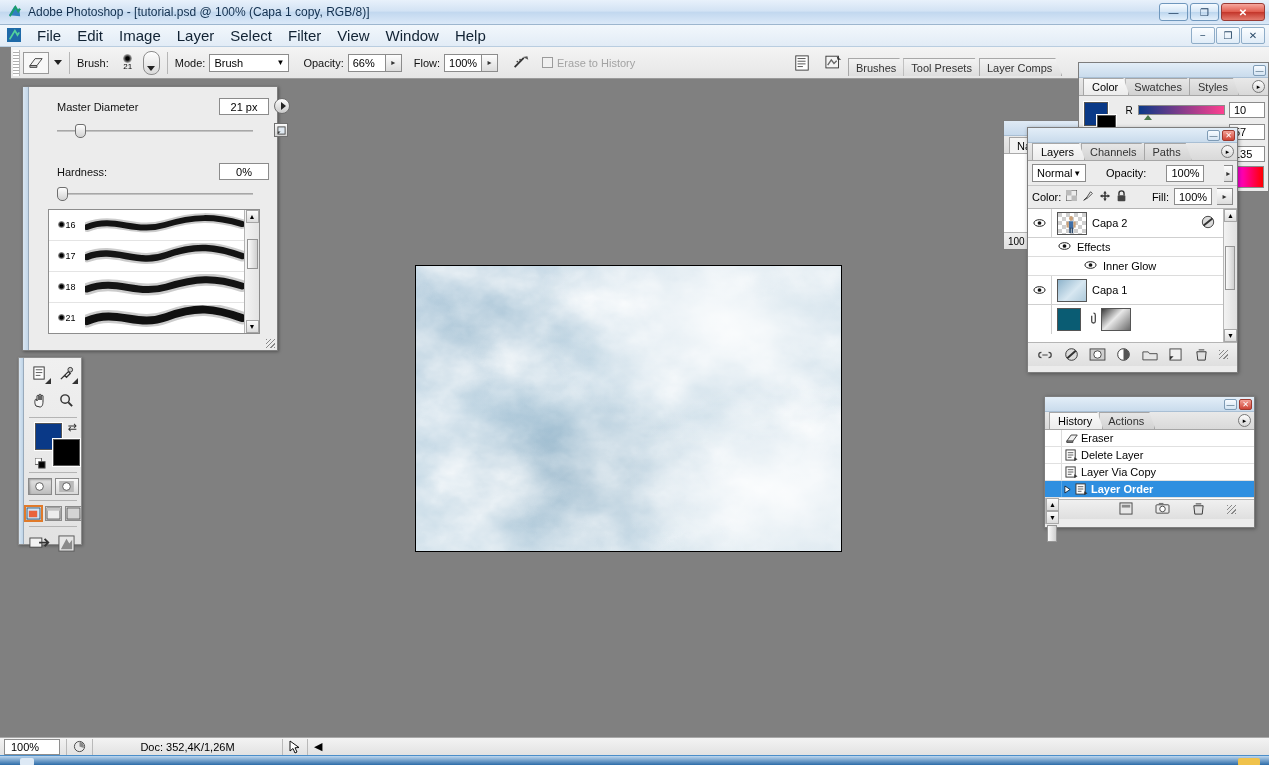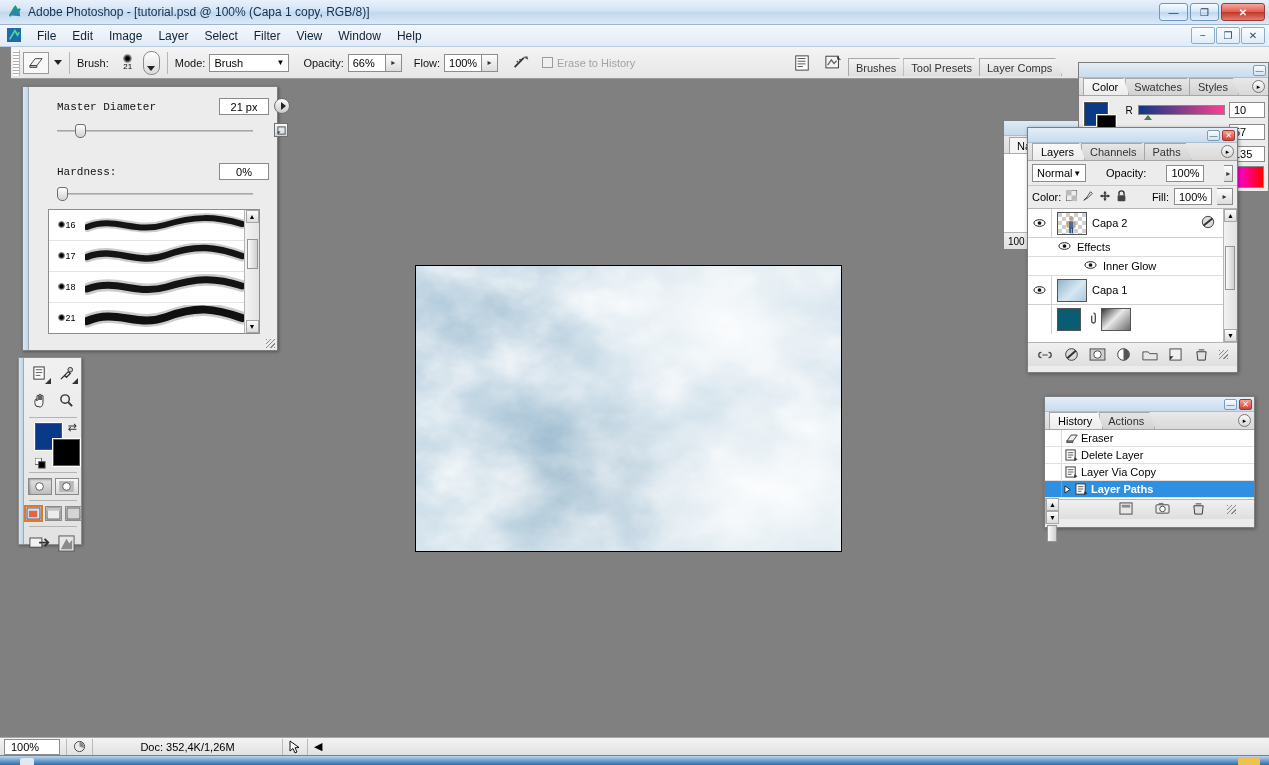"File" .menu-item { font-size: 12px -> 15px }
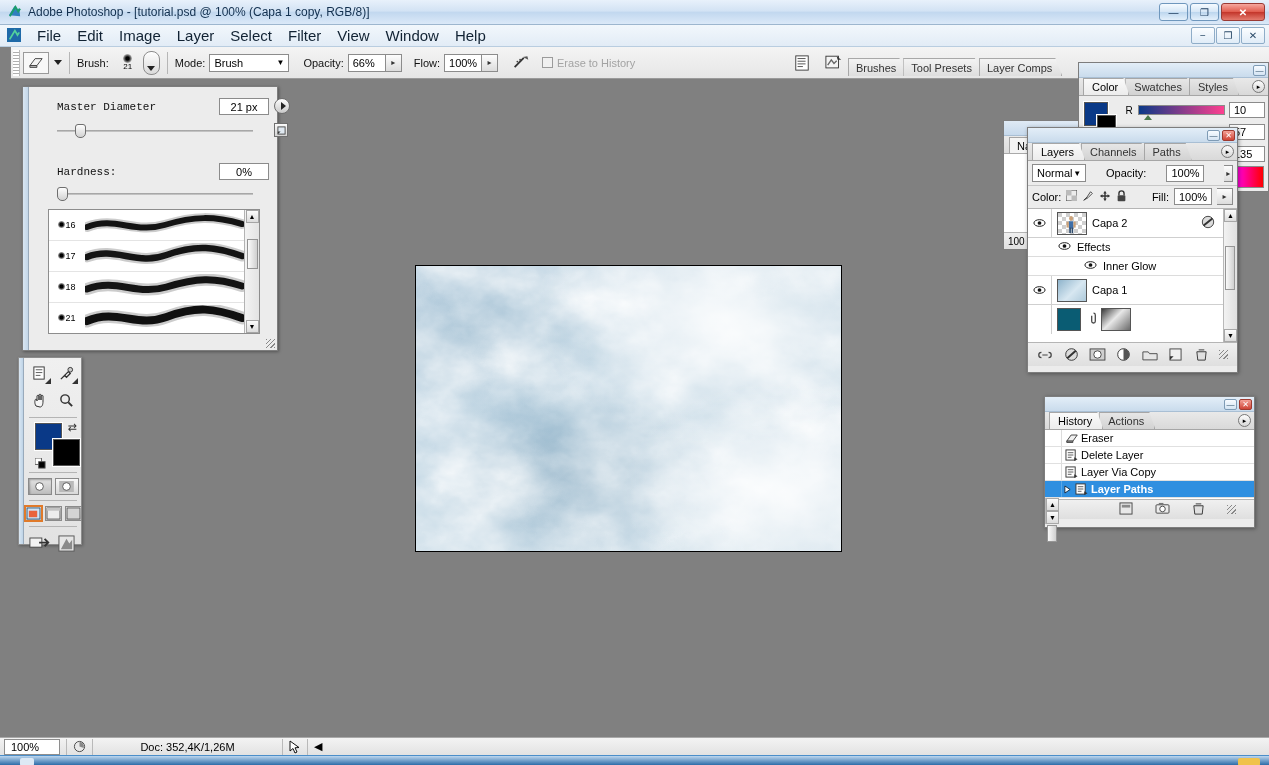"Master Diameter" .bp-label { font-family: Liberation Mono, monospace -> none }
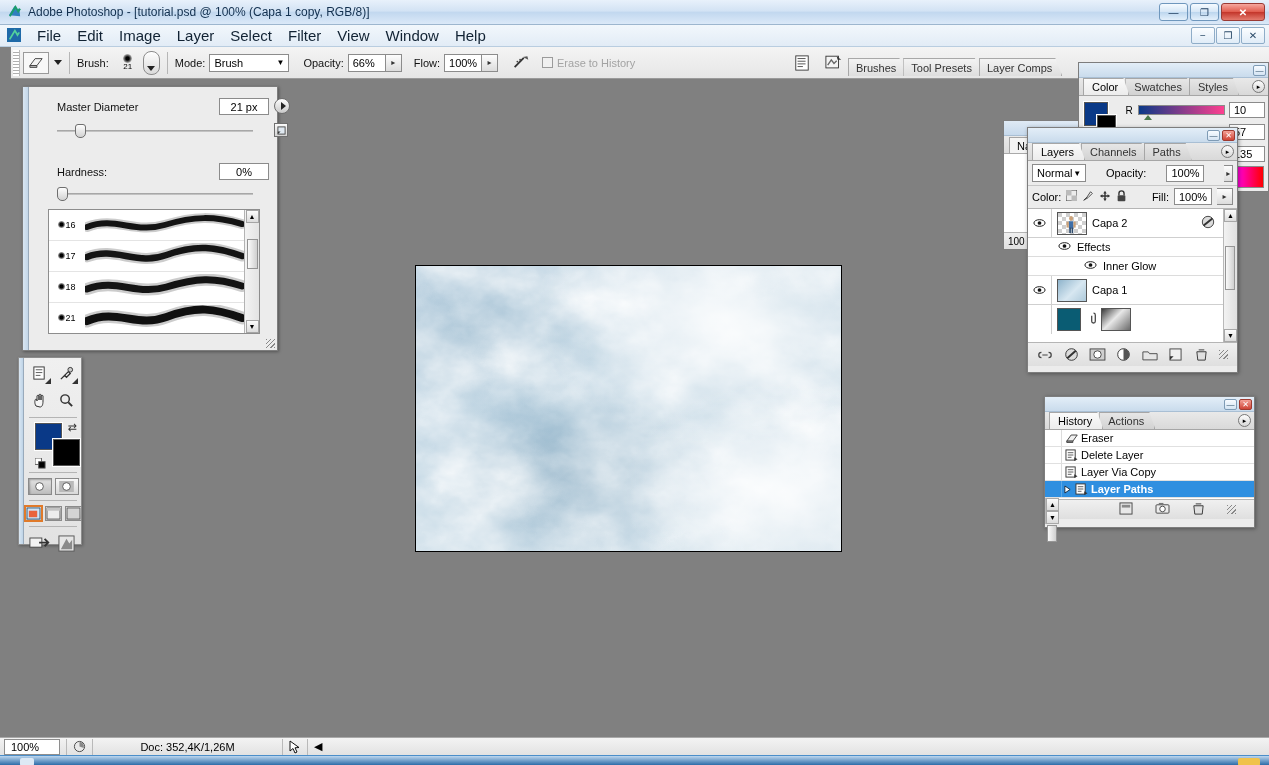"Layer Paths" span { text: Paths -> Order }
